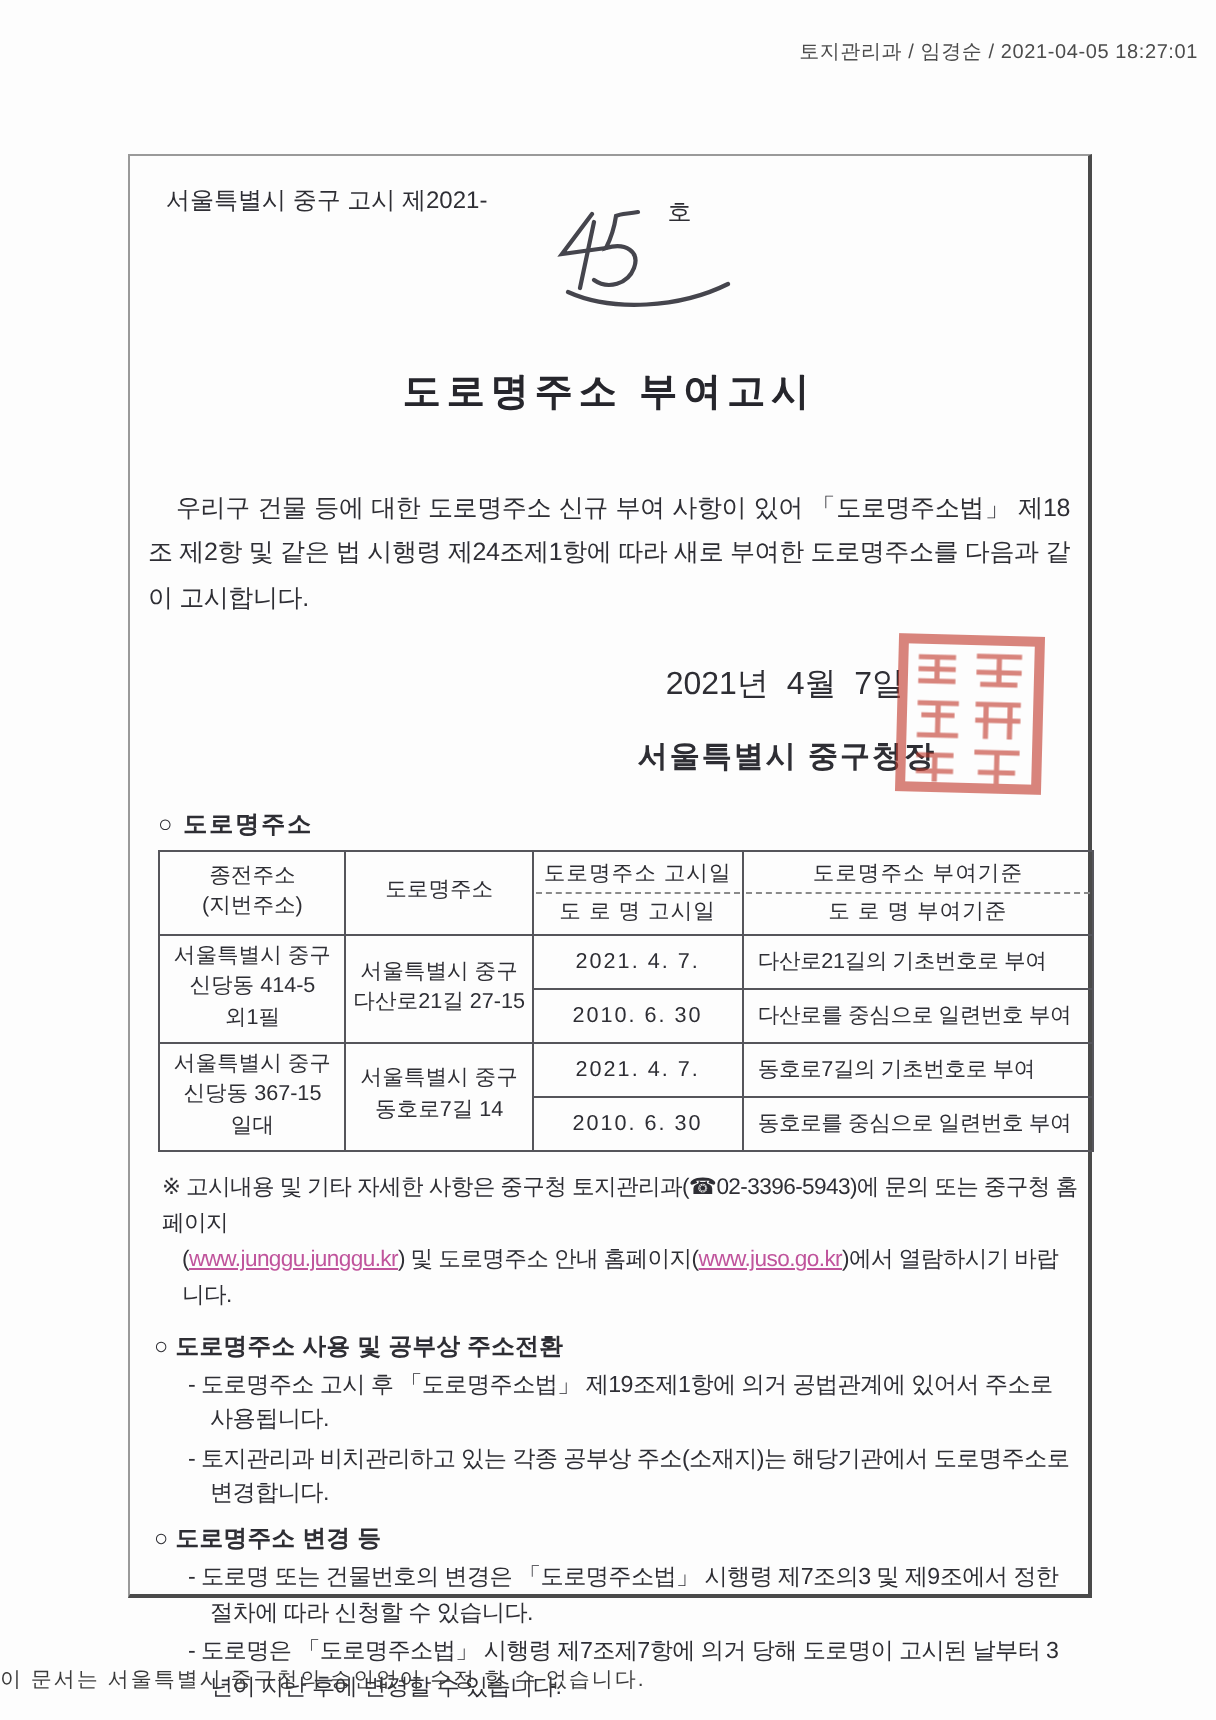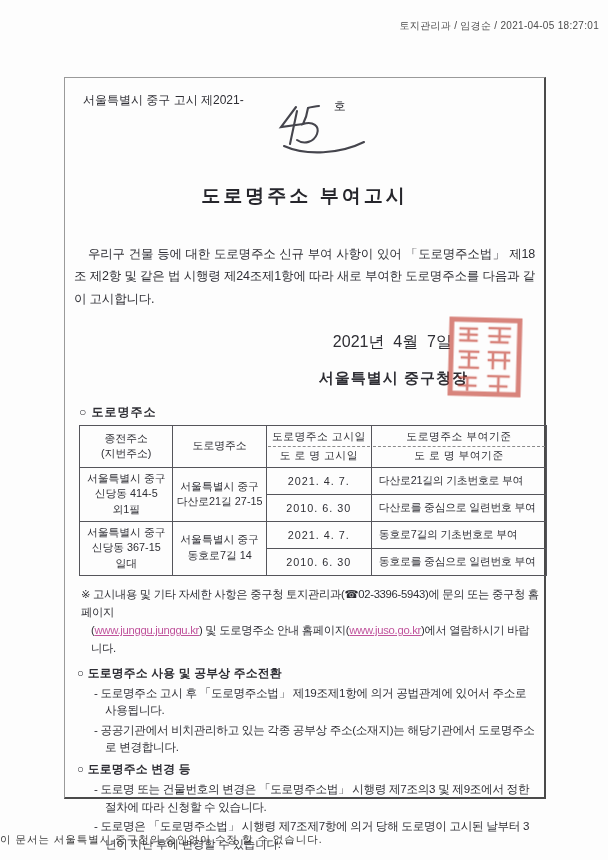"- 공공기관에서 비치관리하고 있는 각종" div.sec-item { text: 공공기관에서 -> 토지관리과 }
